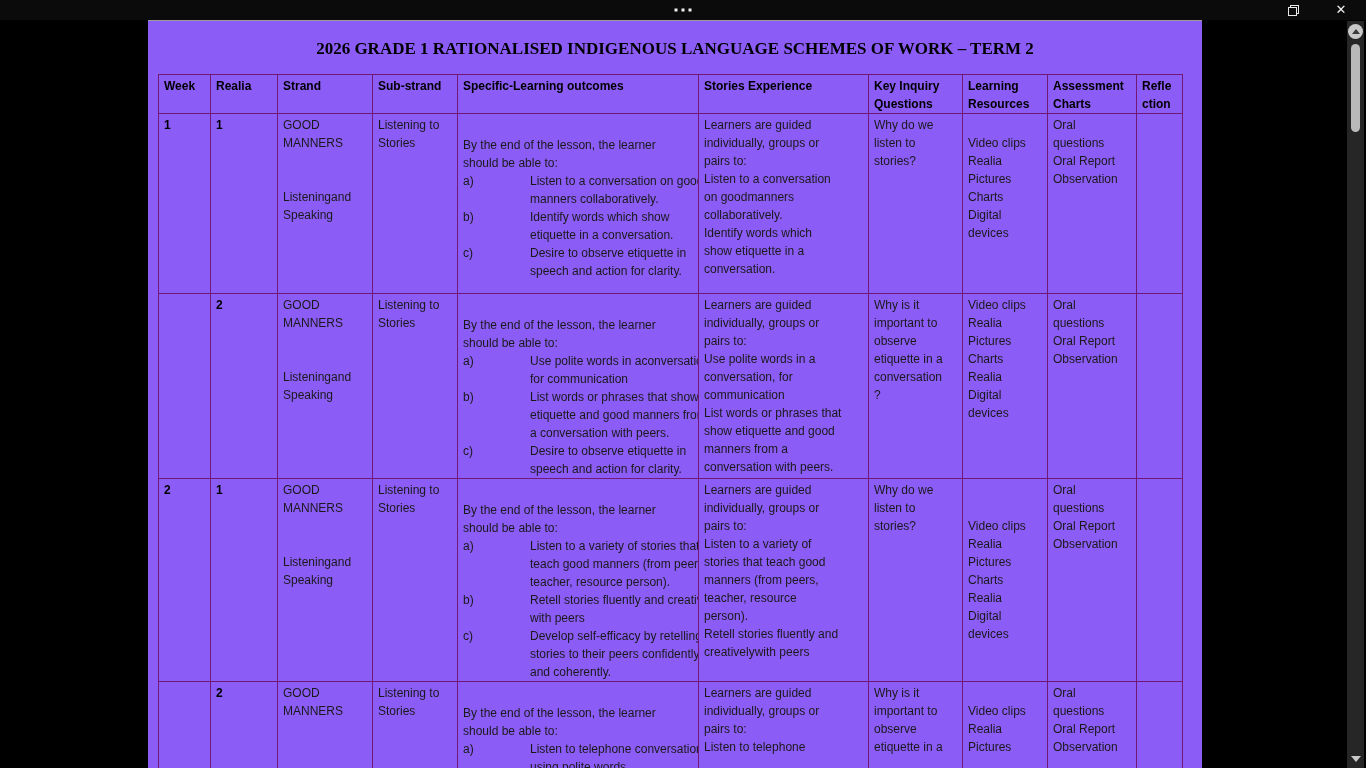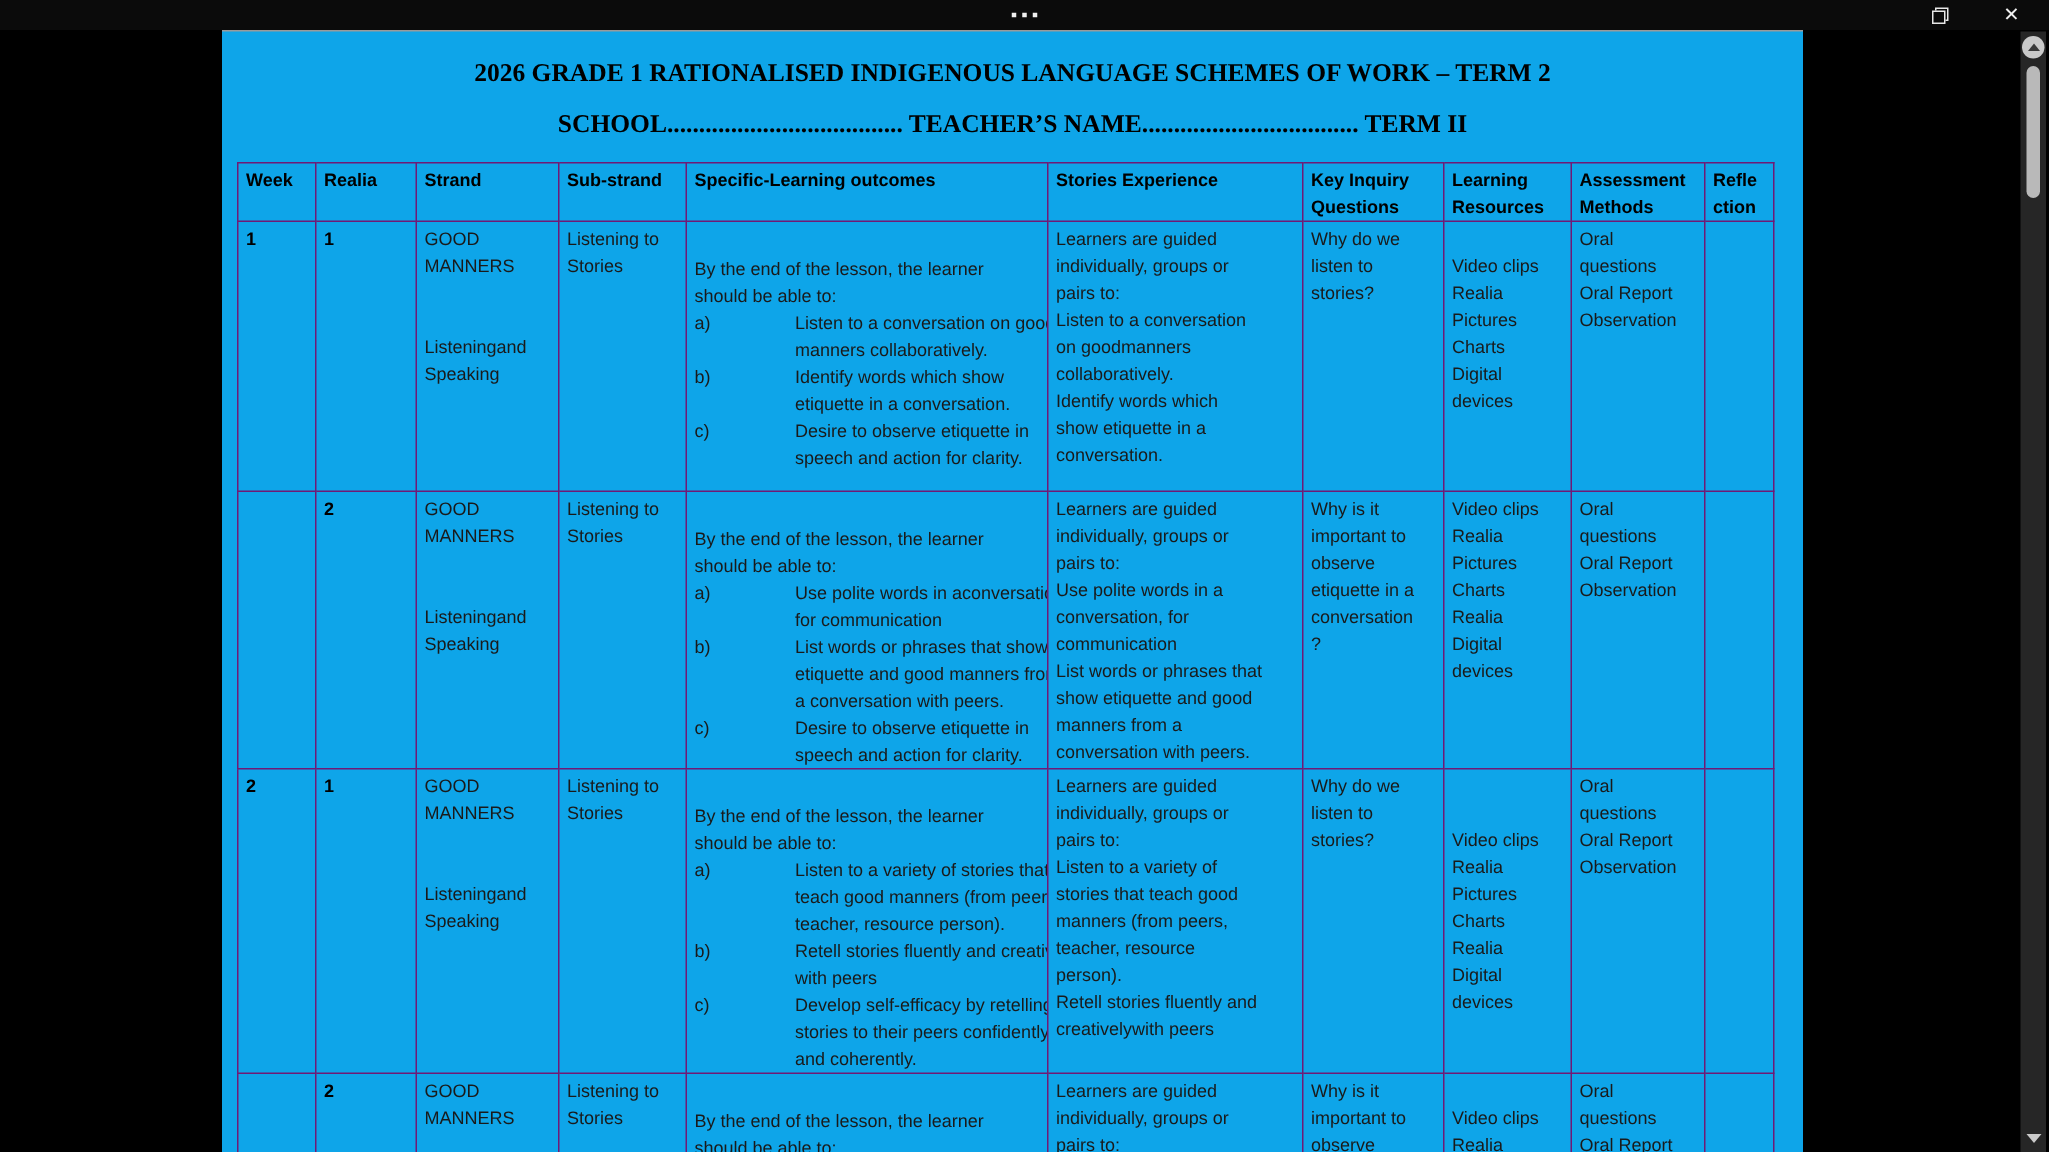"2026 GRADE 1 RATIONALISED INDIGENOUS" .page { background: #0ea5e9 -> #8b5cf6 }
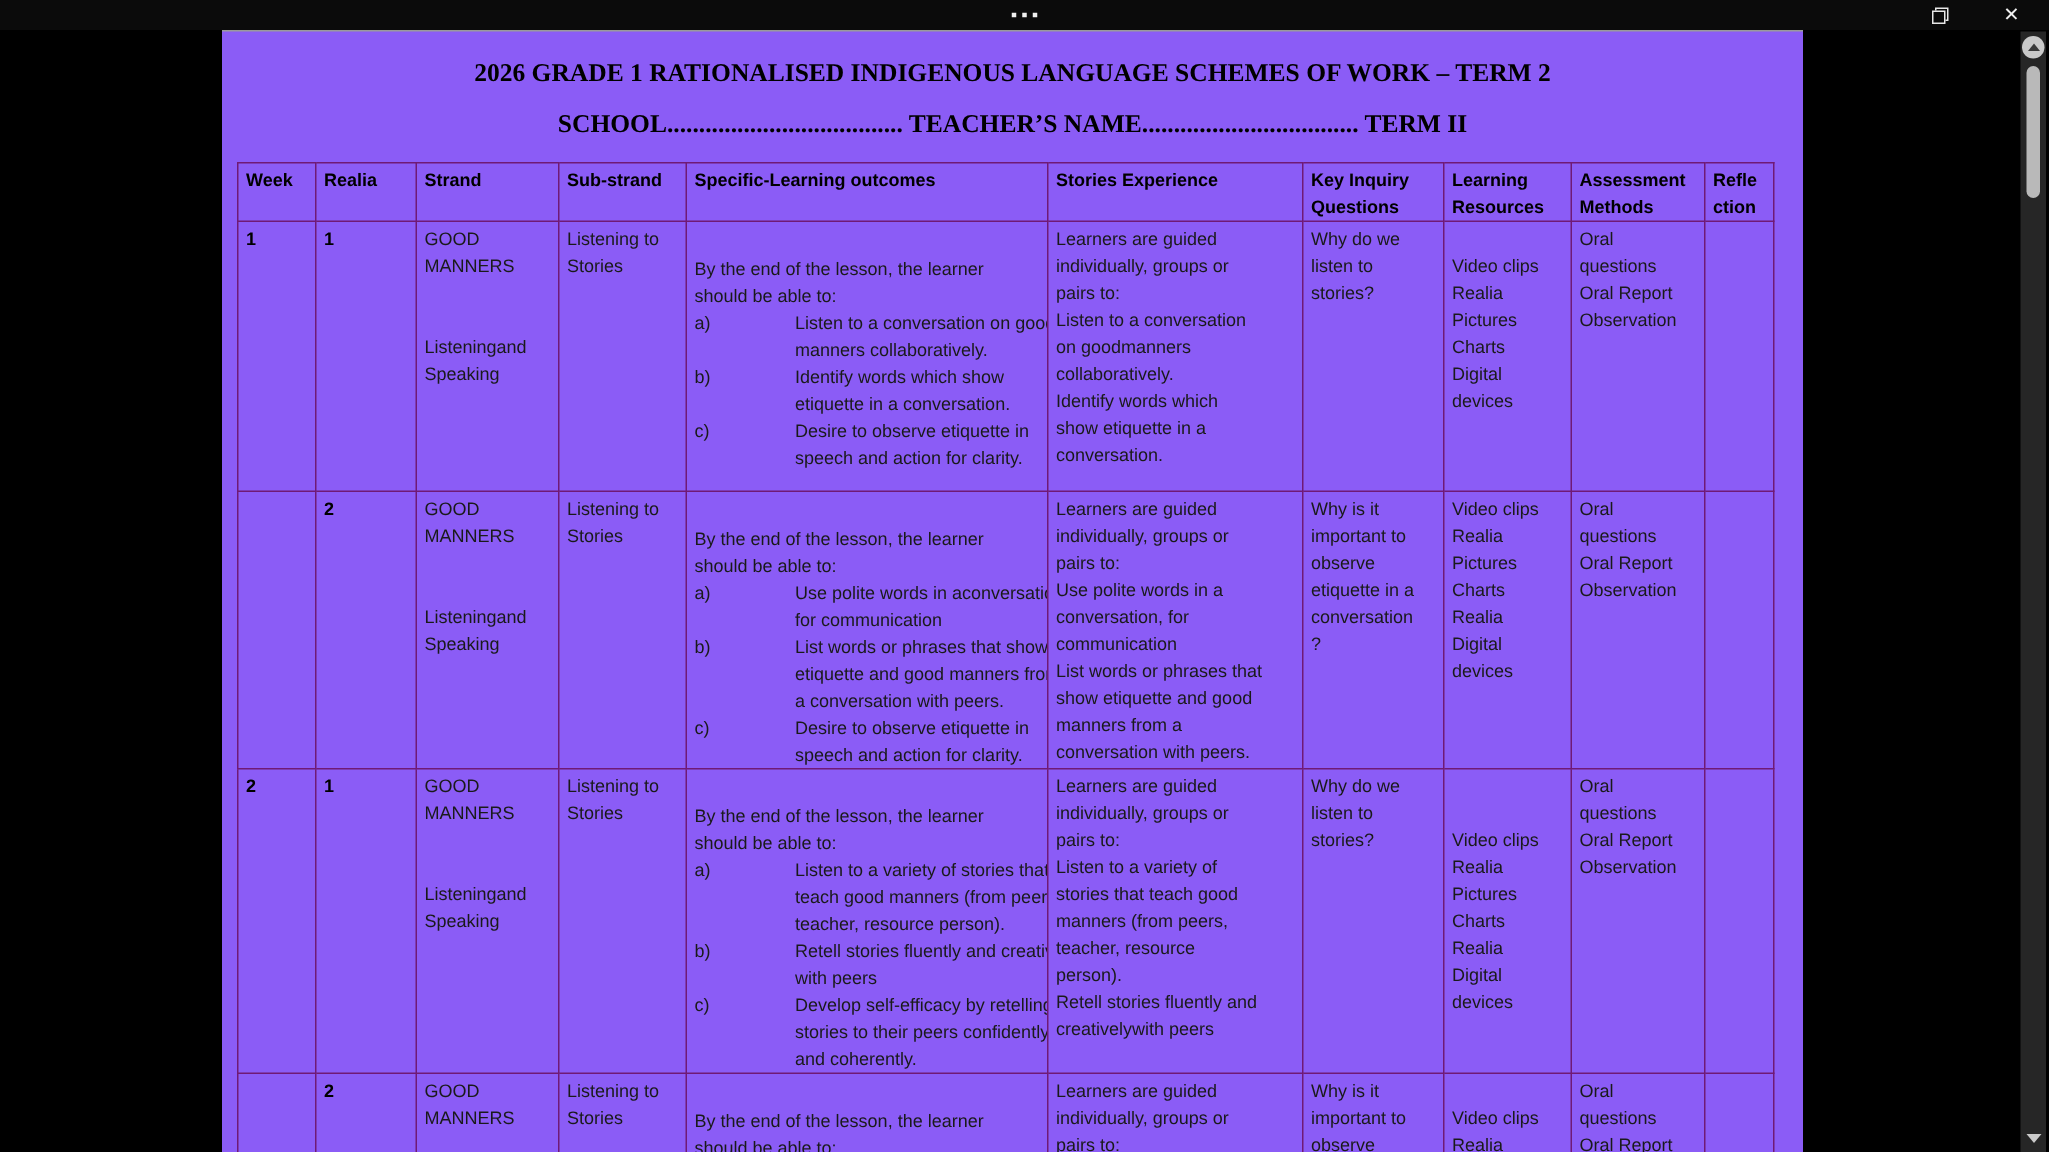"SCHOOL.................................." div.doc-subtitle { html: <div>SCHOOL..................................... TEACHER’S NAME.................................. TERM II</div> -> none }
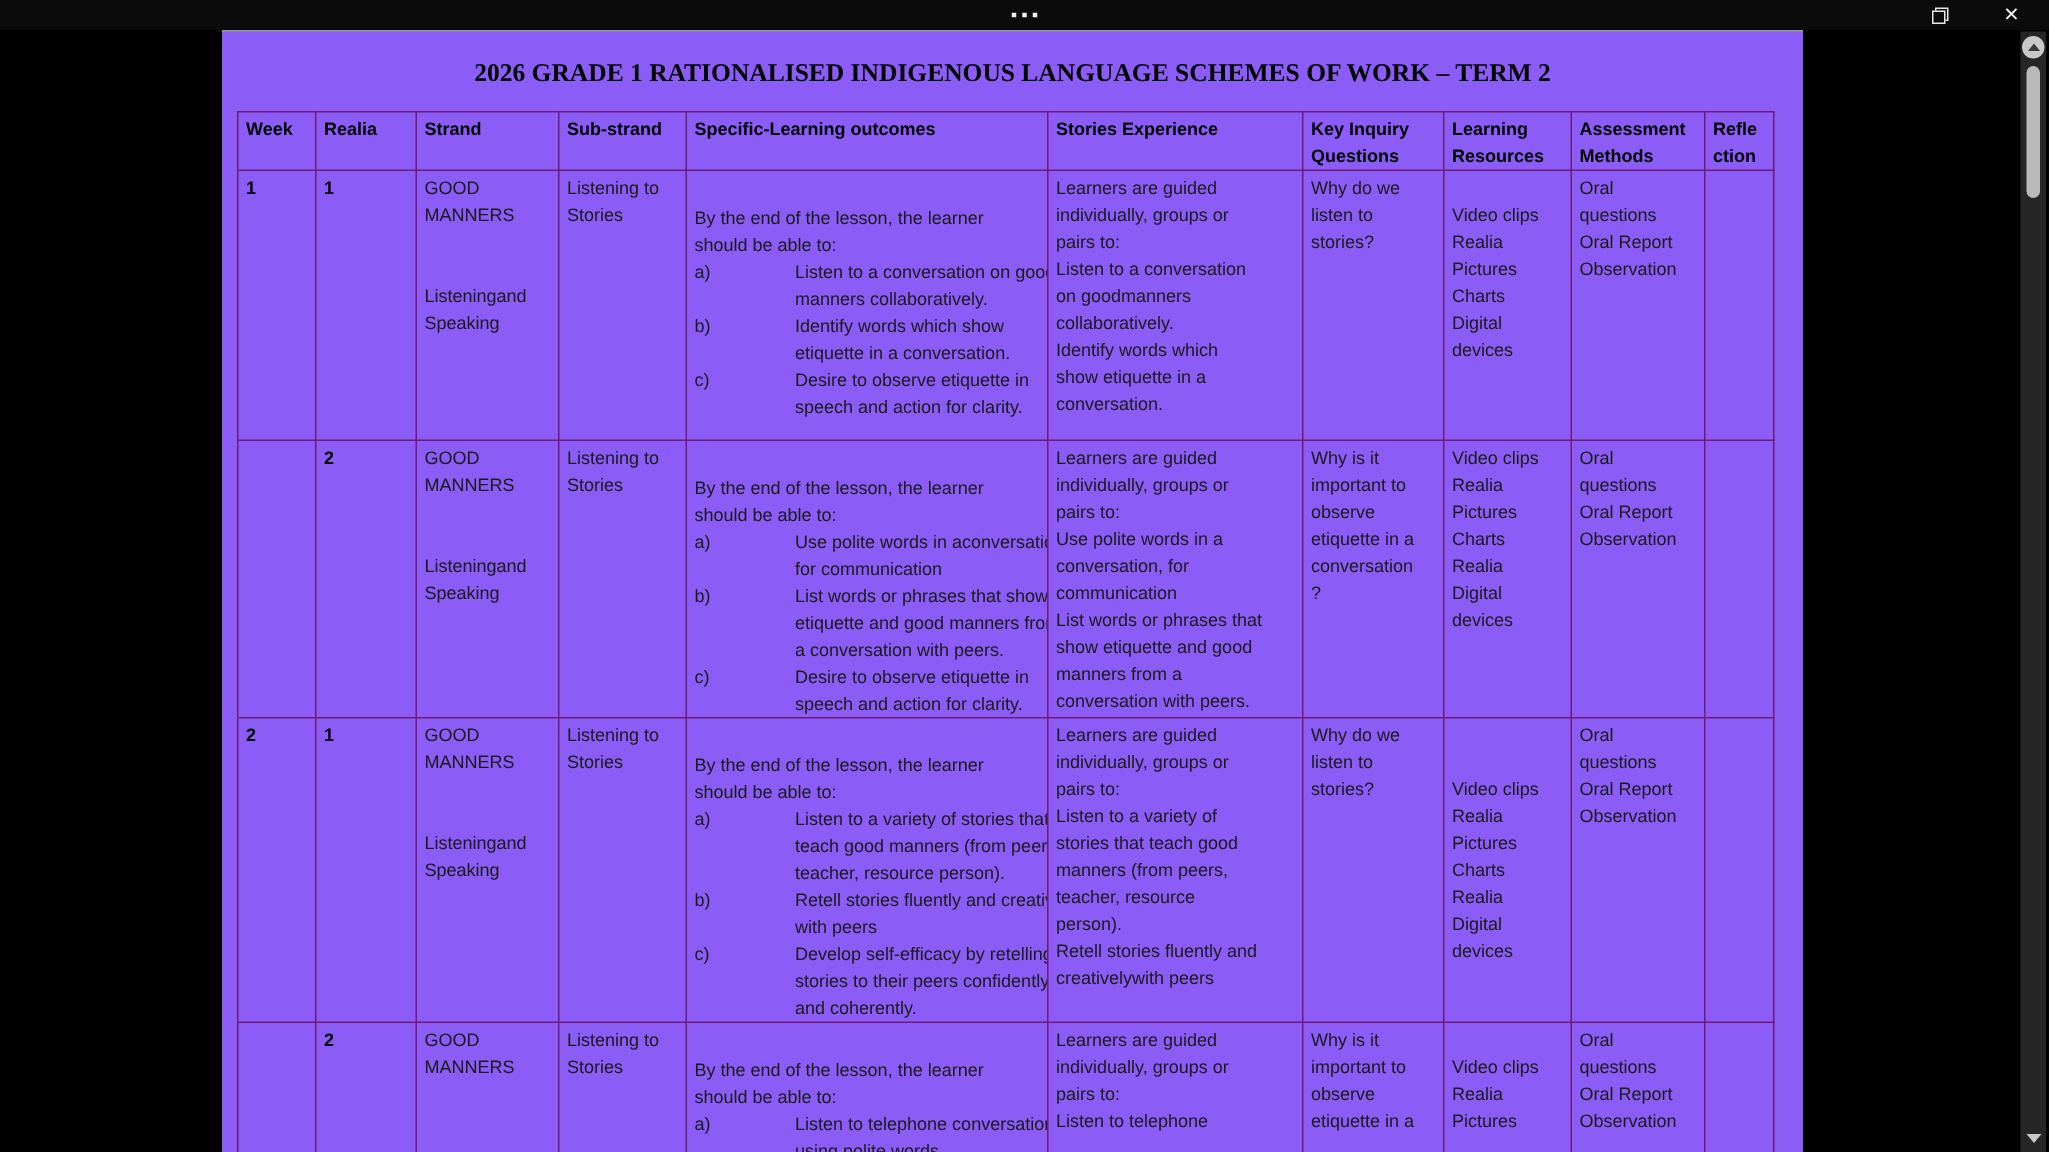"Assessment" th { text: Methods -> Charts }
